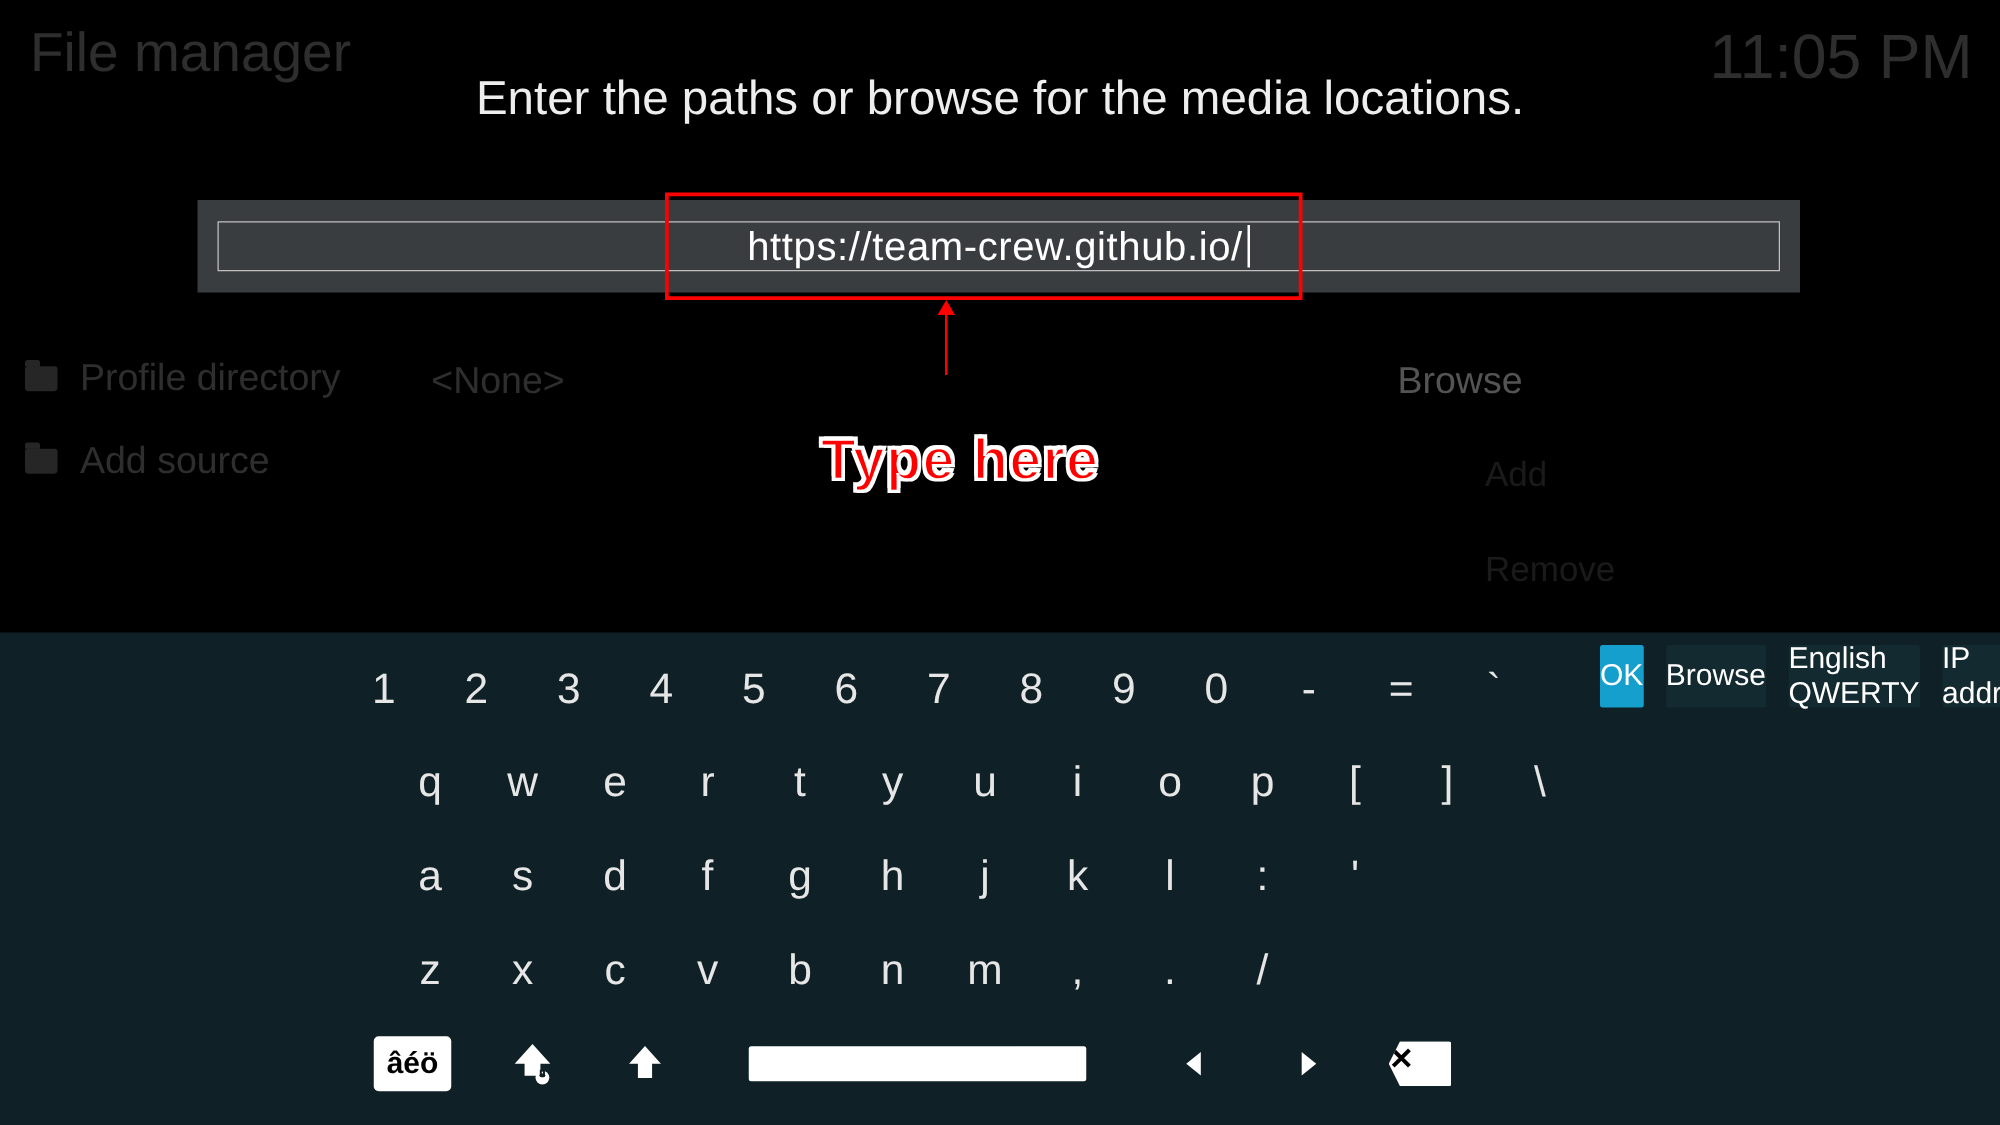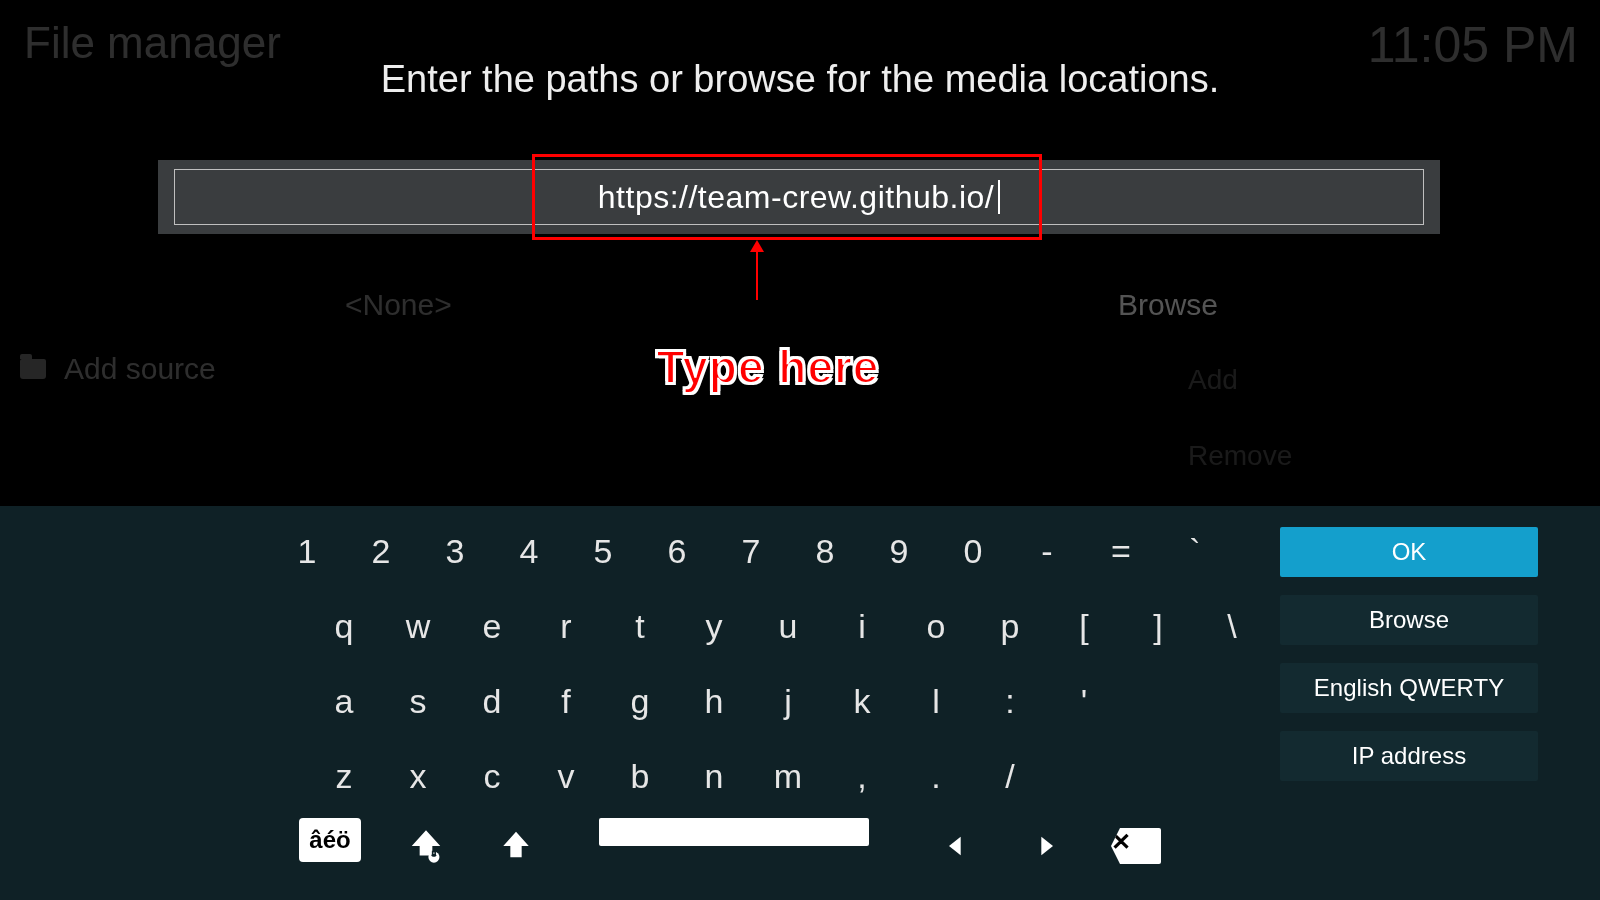"https://team-crew.github.io/" .input-field { height: 56px -> 40px }
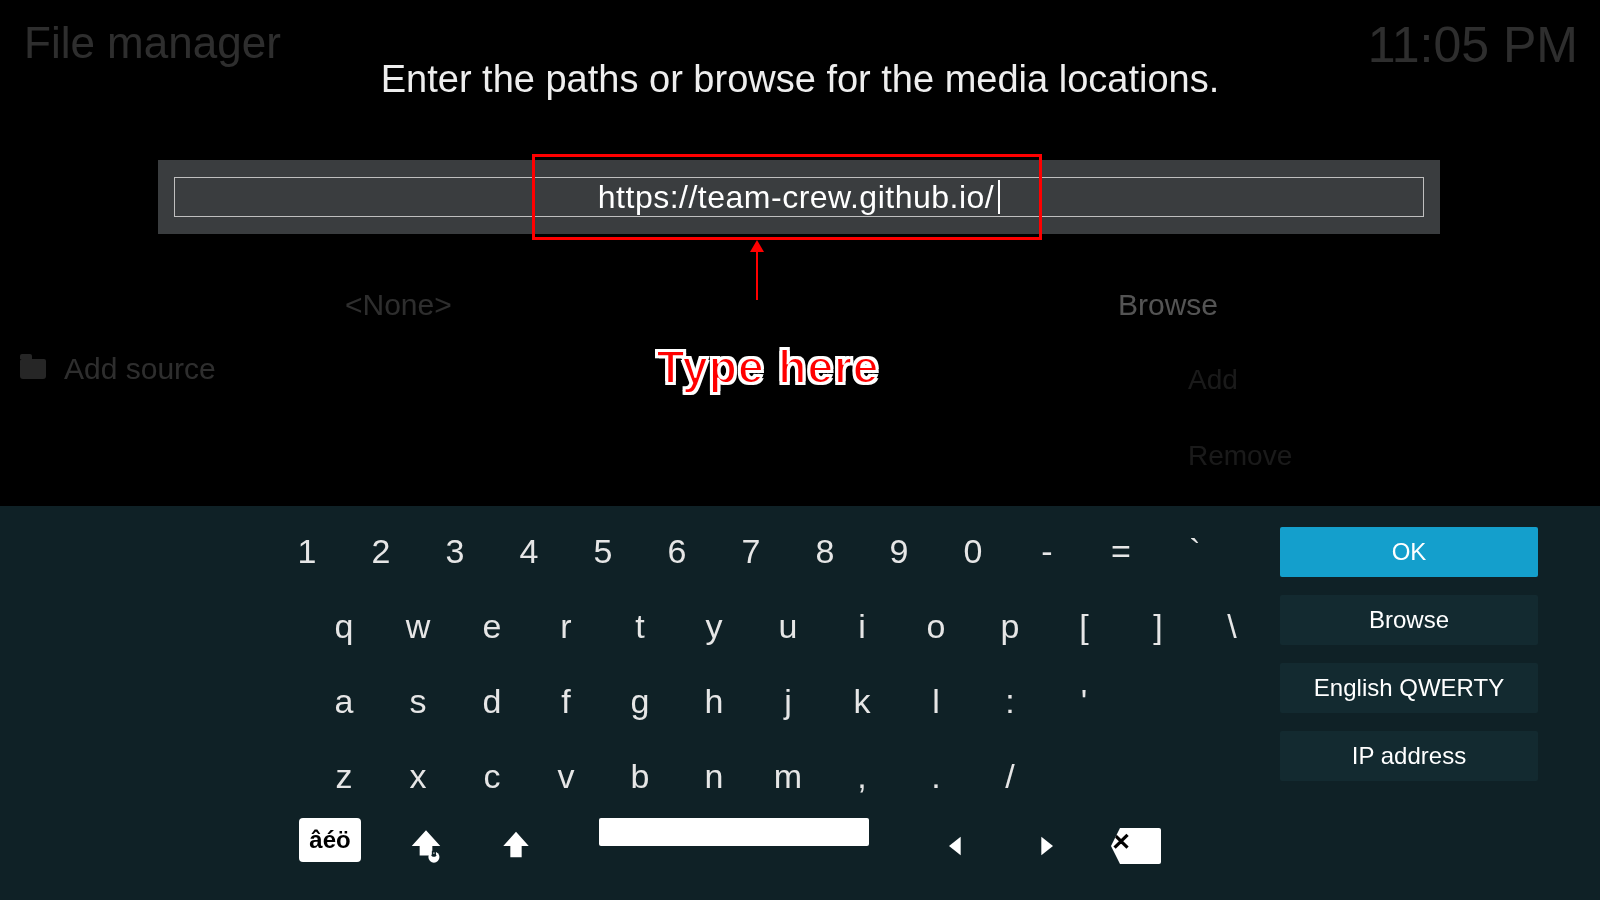"Profile directory" div.bg-sidebar-item { html: none -> <div> <span></span> <span>Profile directory</span> </div> }
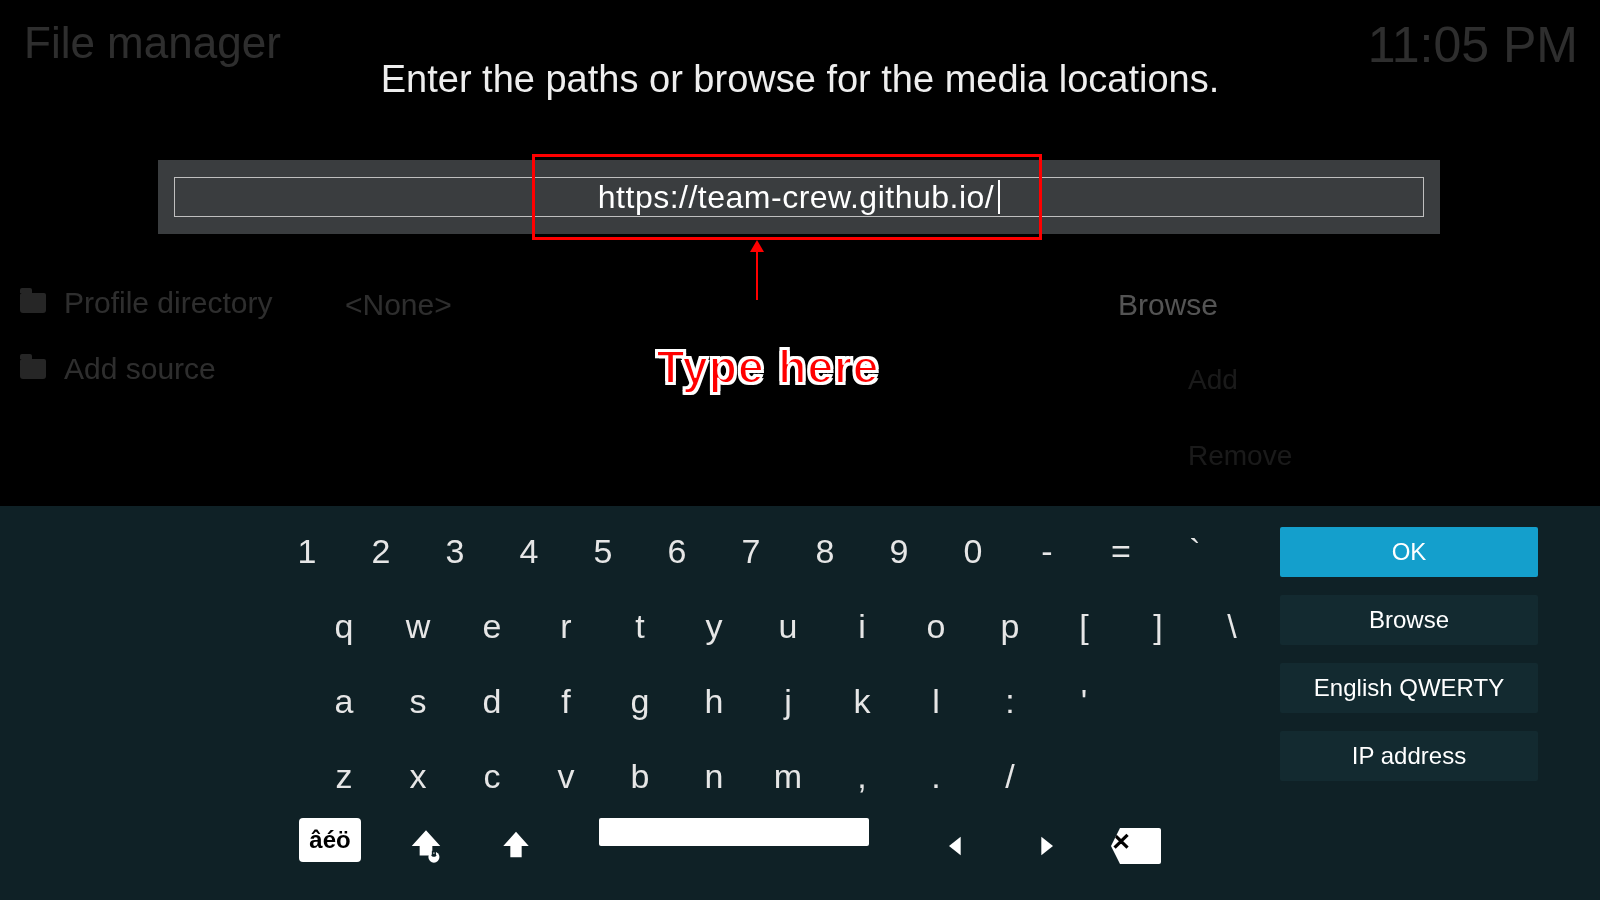"OK" .action-col { flex-direction: column -> row; margin-top: 11px -> none }
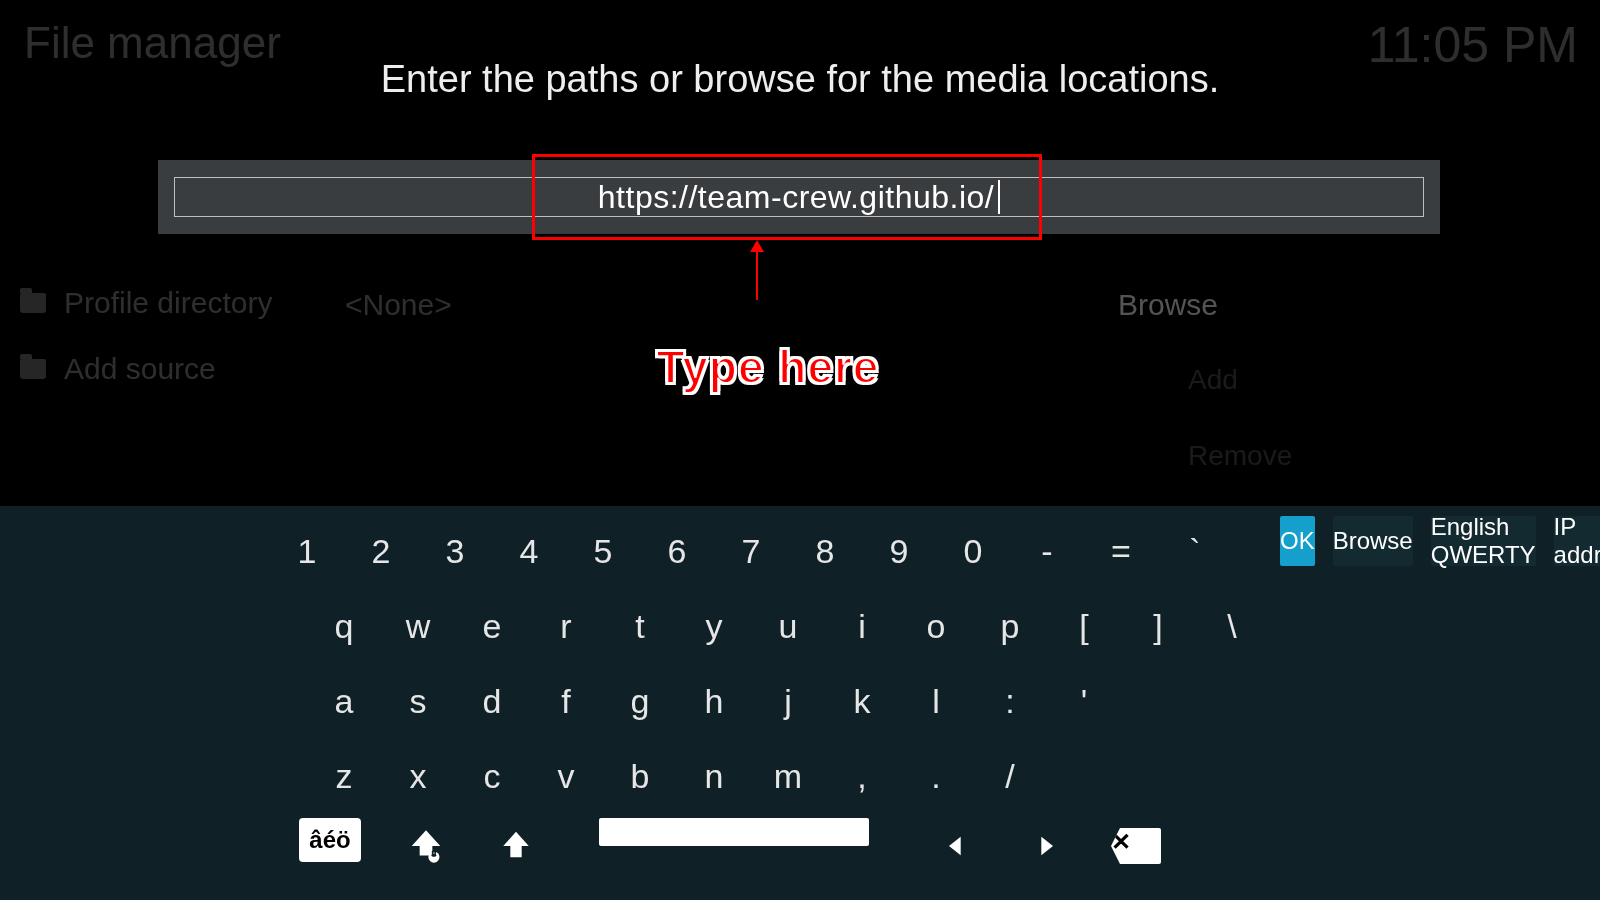"âéö" .kbd-bottom { align-items: flex-start -> center }
